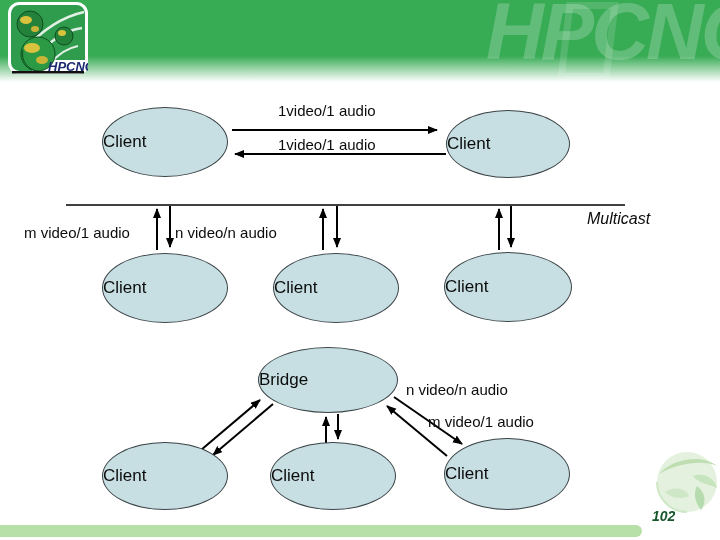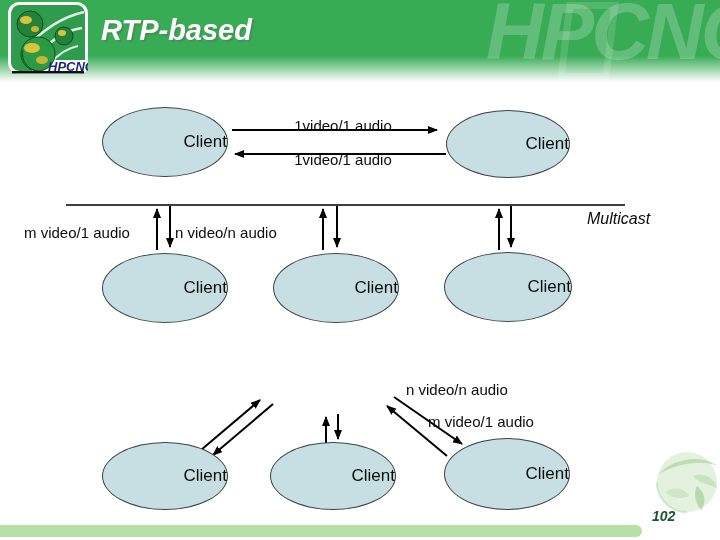"RTP-based" div.slide-title { html: <div>RTP-based</div> -> none }
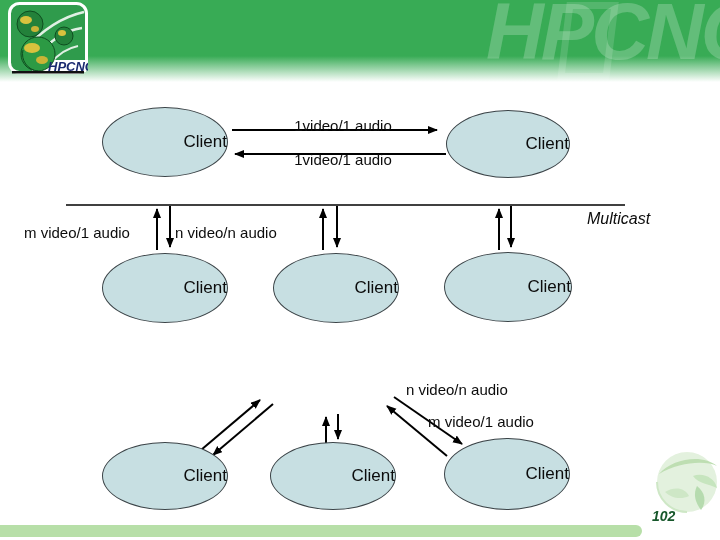"1video/1 audio" .dlabel.center { margin-top: 15px -> none; text-align: center -> none }
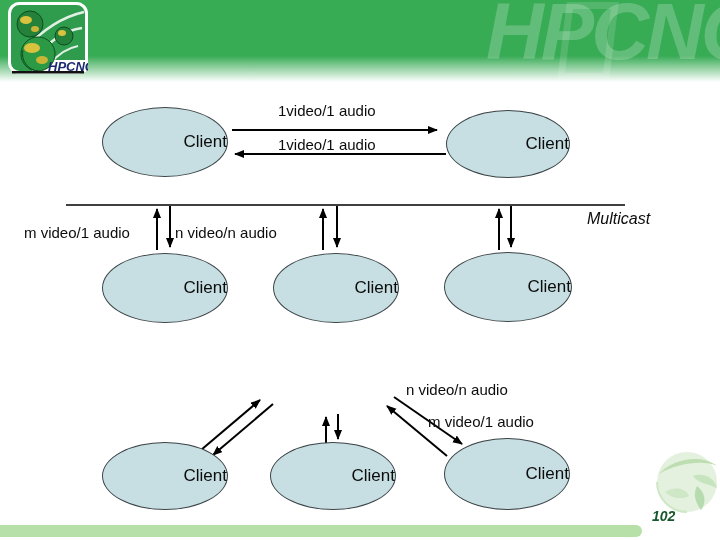"Client" .node { justify-content: flex-end -> flex-start }
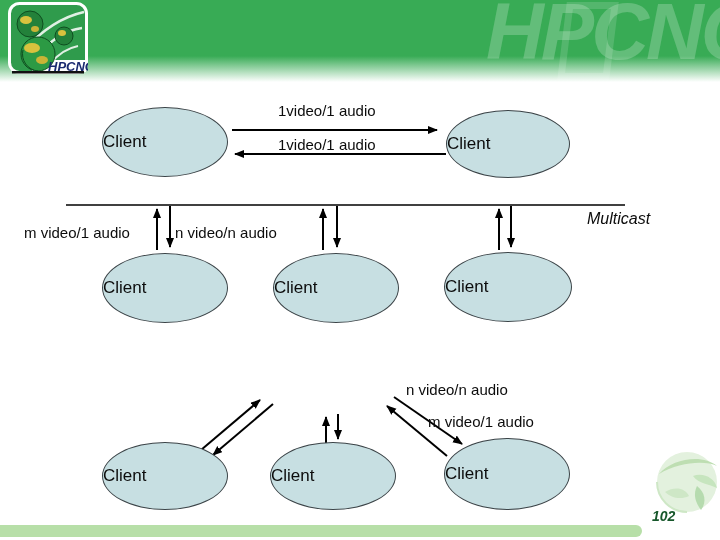"Bridge" div.node { html: none -> <div> <span>Bridge</span> </div> }
